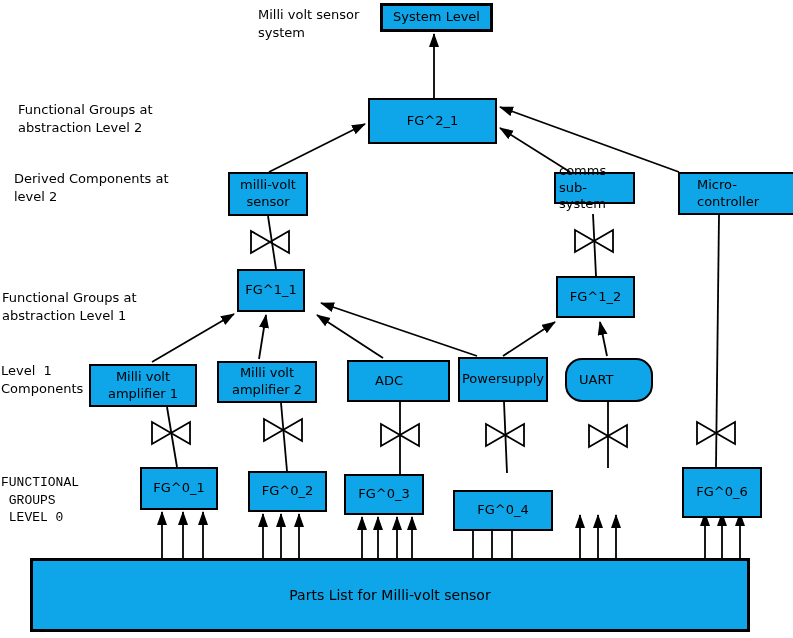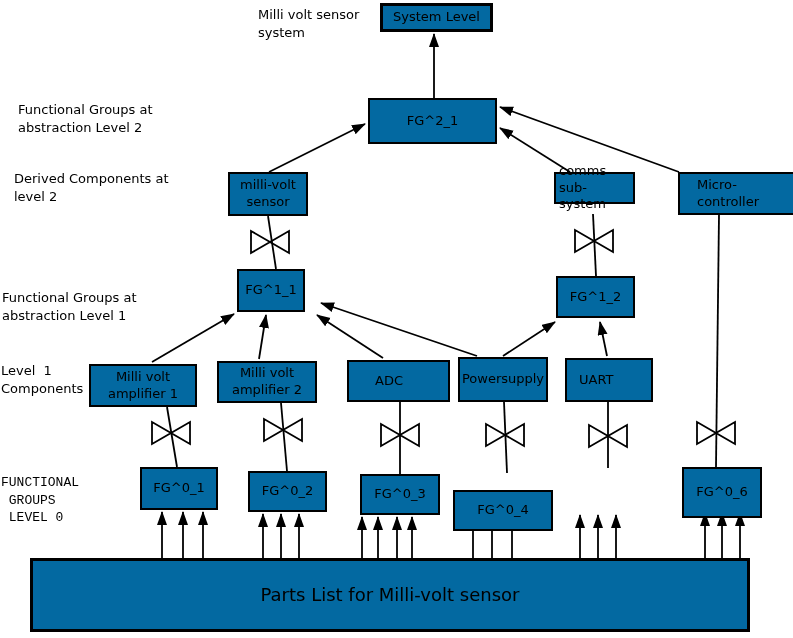"System Level" .node { background: #0369a1 -> #0ea5e9 }
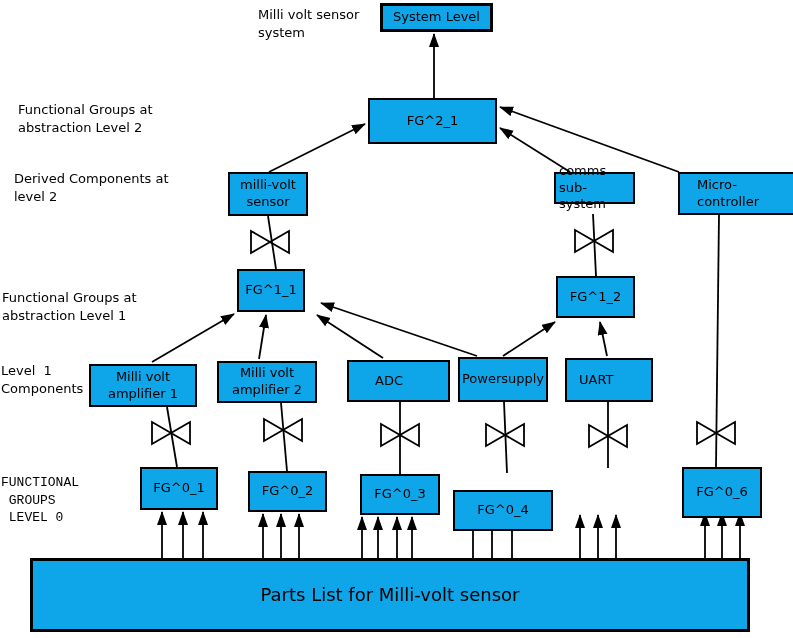"UART" div.node { border-radius: none -> 17px }
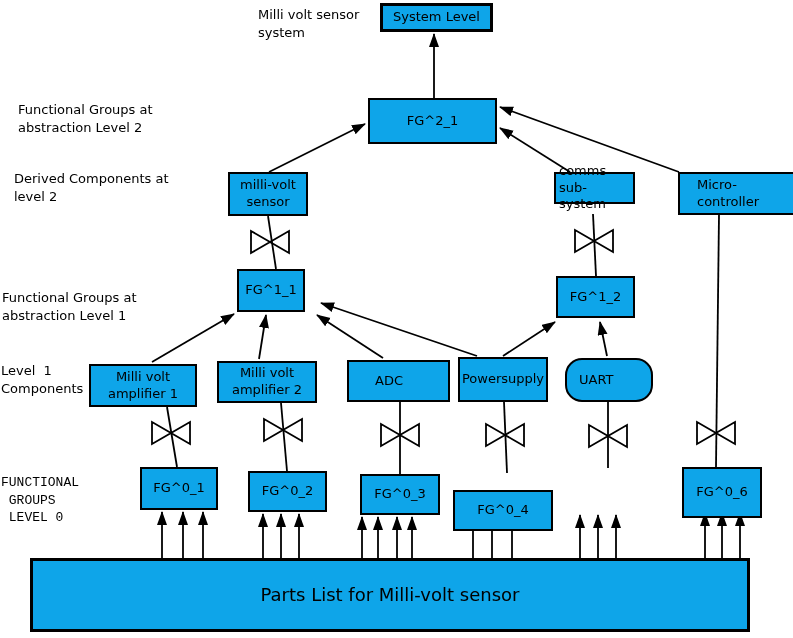"FG^0_3" div.node { left: 360px -> 344px }
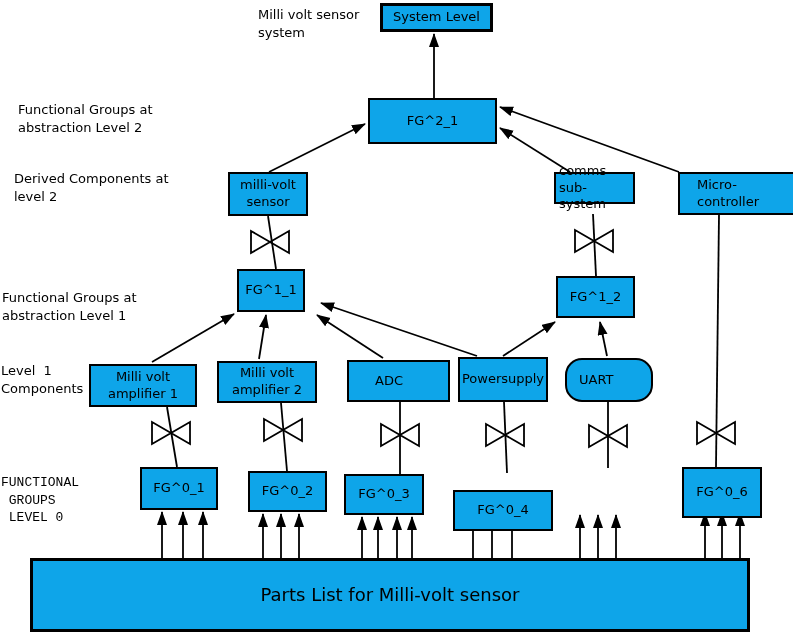"Parts List for Milli-volt sensor" div.node { font-size: 18px -> 14px }
